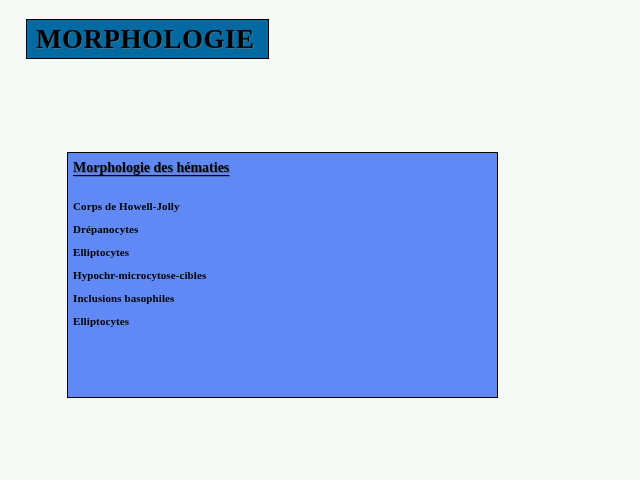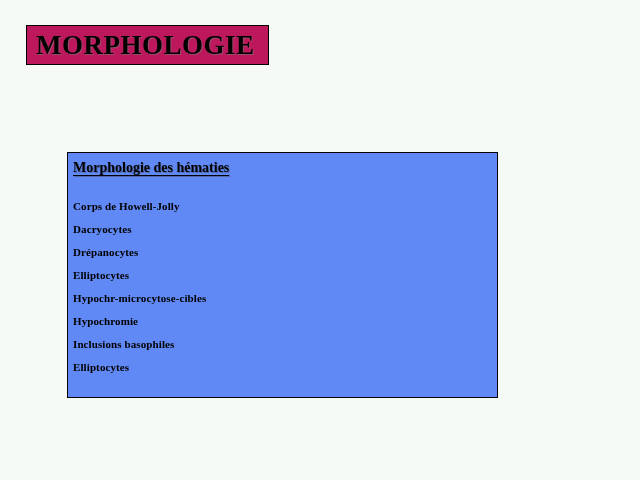"MORPHOLOGIE" #slide-title-box { background: #be185d -> #0369a1; top: 25px -> 19px }
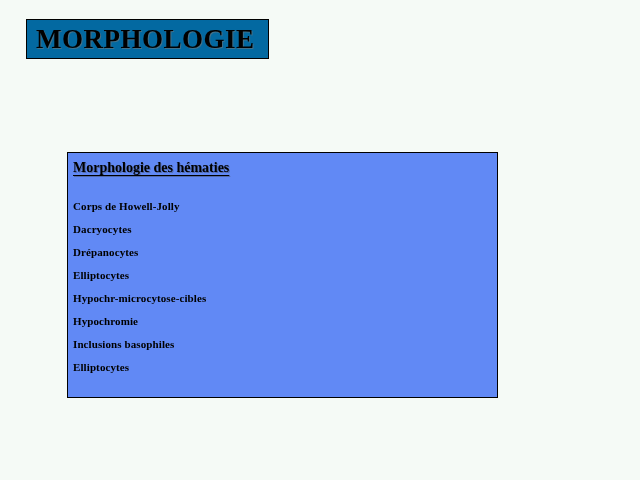"Dacryocytes" div.list-item { html: <div>Dacryocytes</div> -> none }
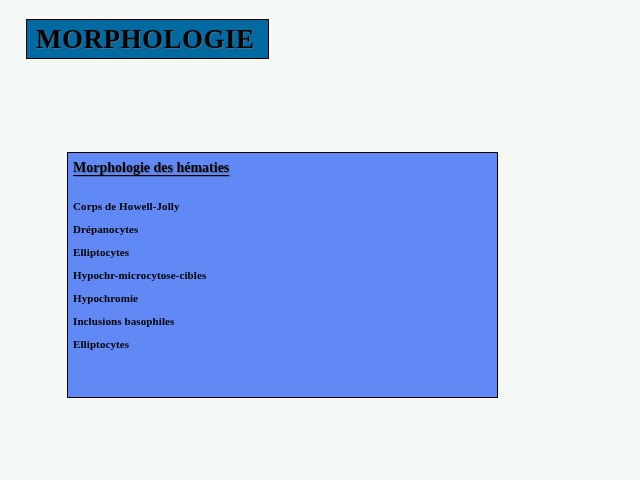"Hypochromie" div.list-item { html: <div>Hypochromie</div> -> none }
